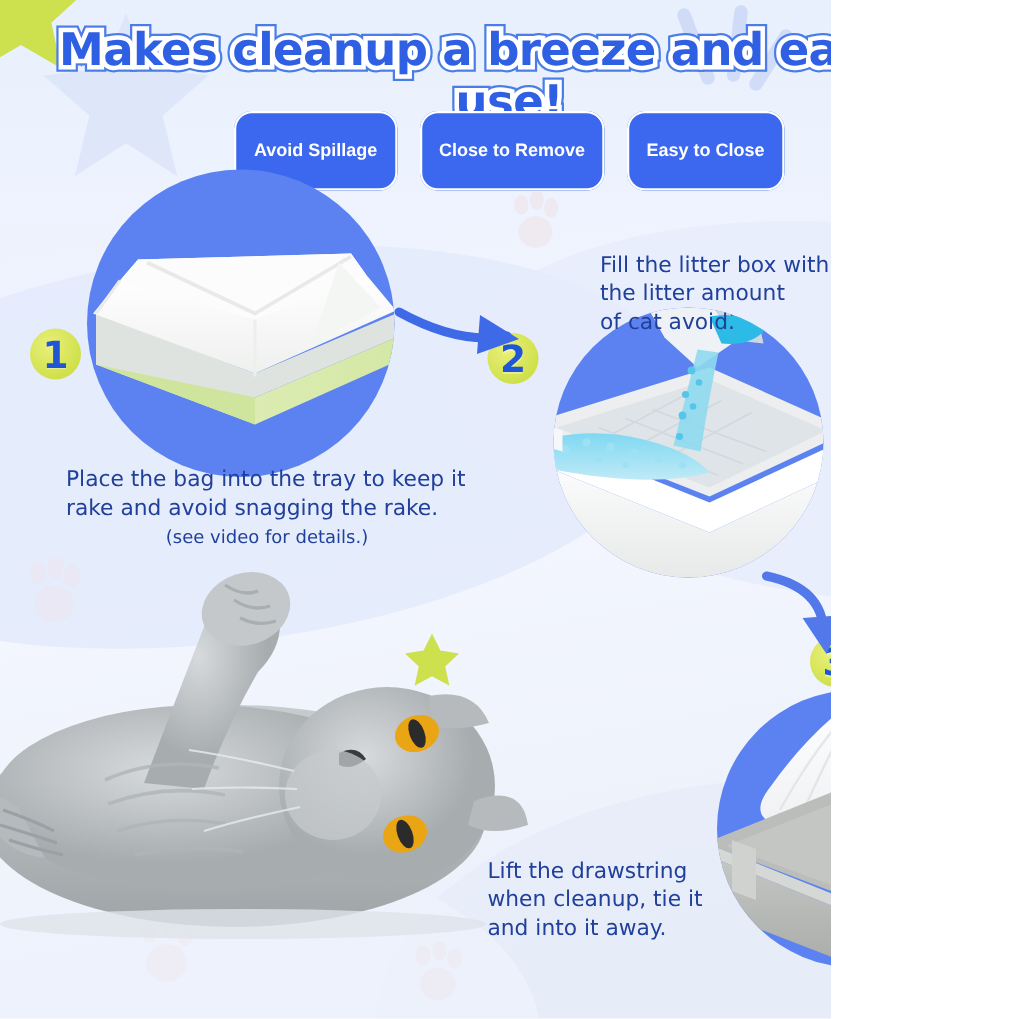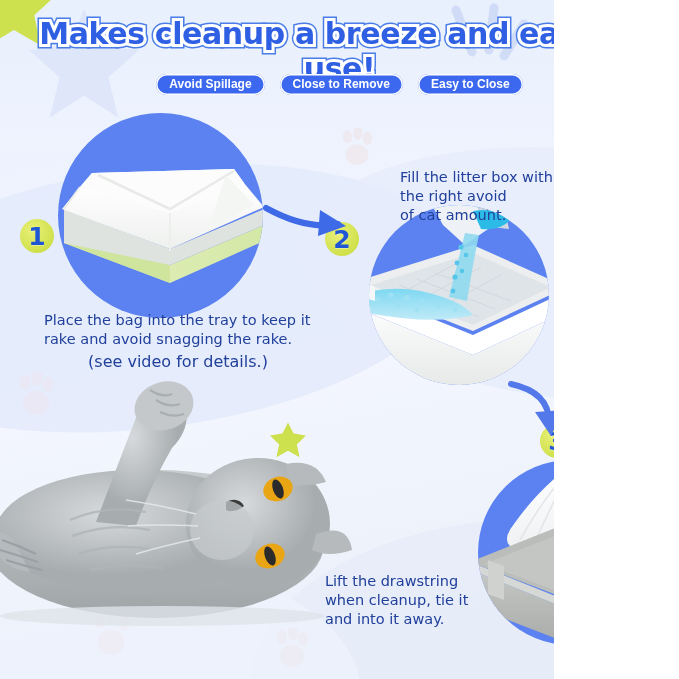"Avoid Spillage" .pill { padding: 0 13px -> 16px 13px }
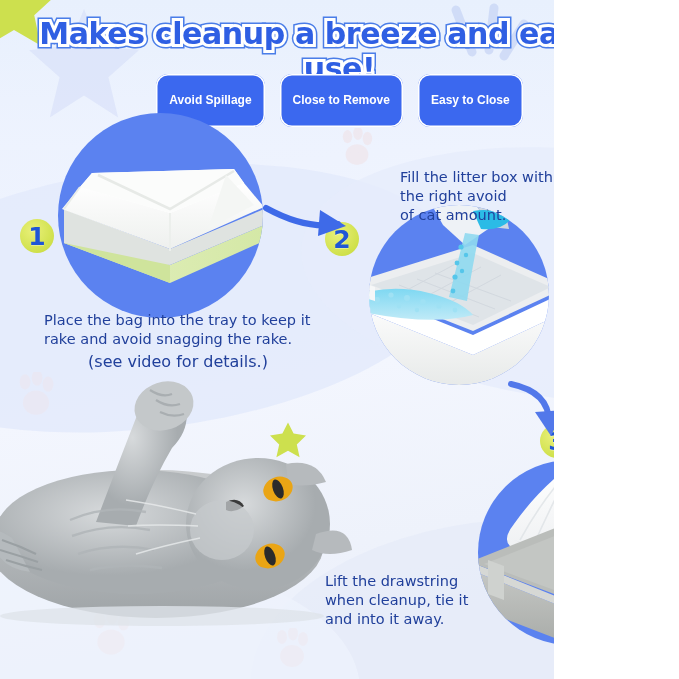"the right avoid" div { text: right avoid -> litter amount }
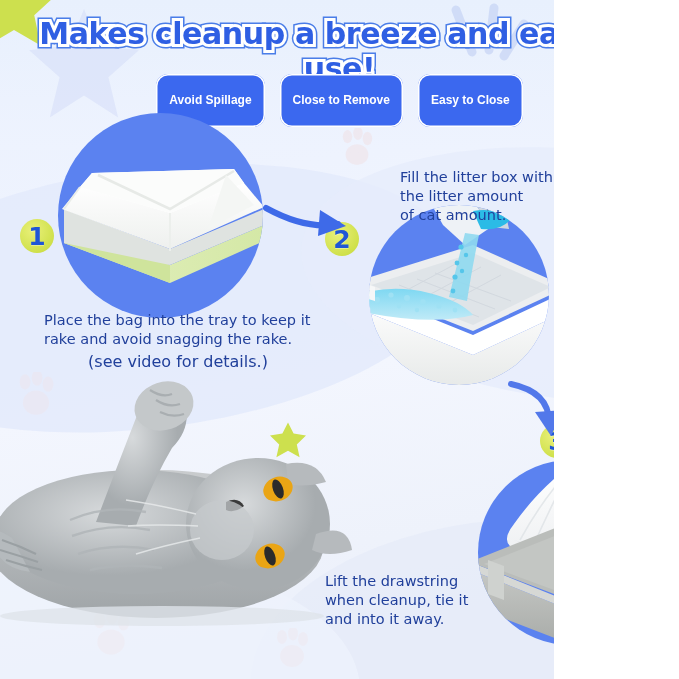"of cat amount." div { text: amount -> avoid }
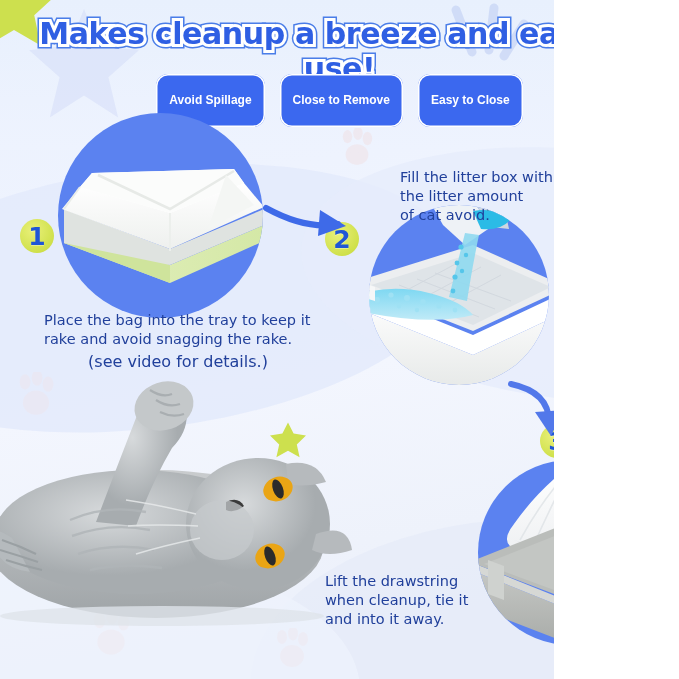"(see video for details.)" .cap1 .sub { font-size: 16px -> 12px }
